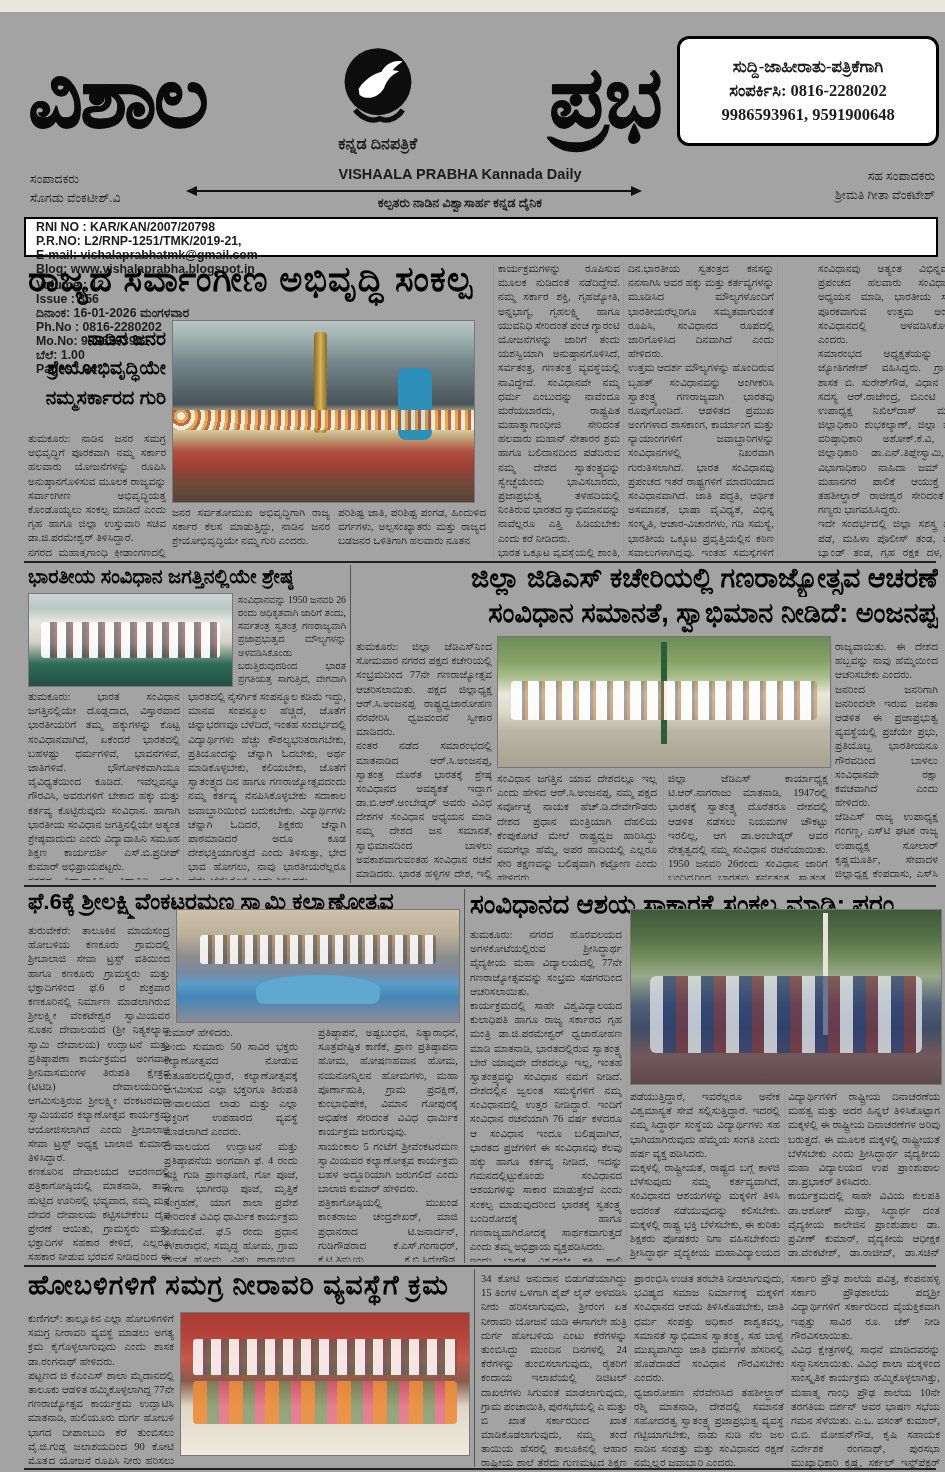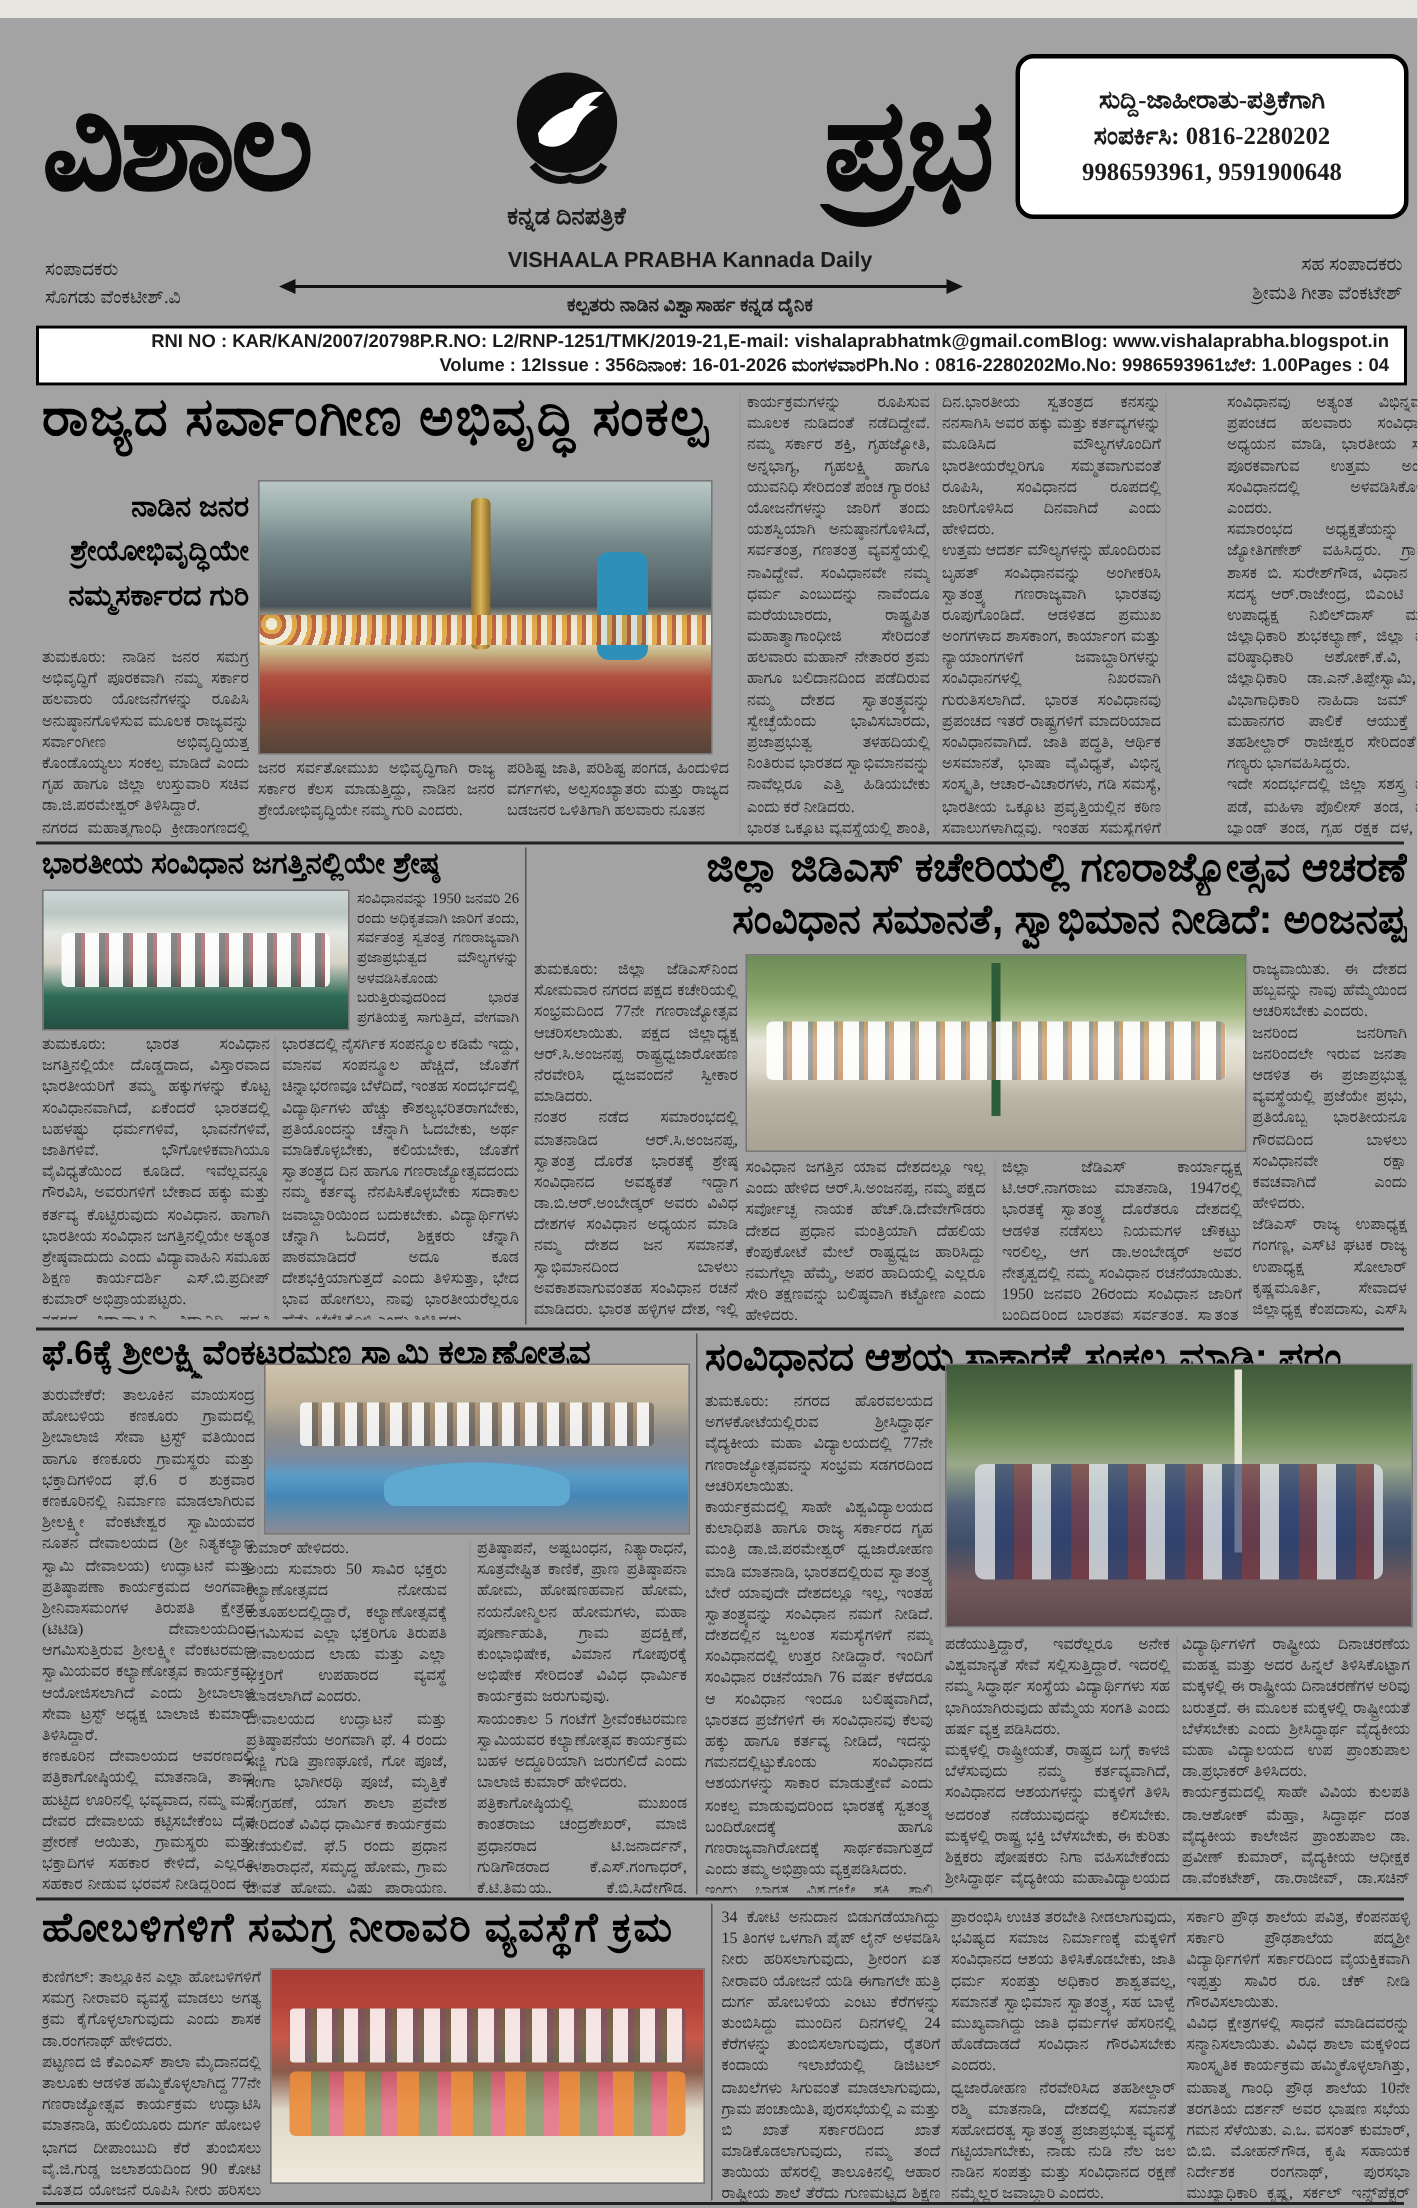"RNI NO : KAR/KAN/2007/20798" .info-row { flex-direction: none -> column }
